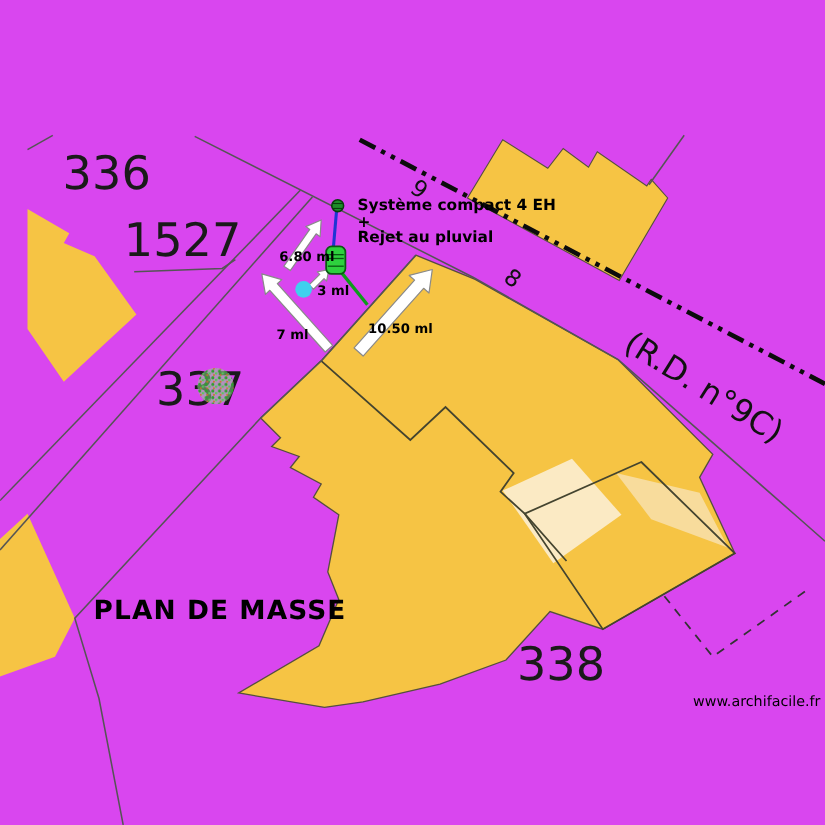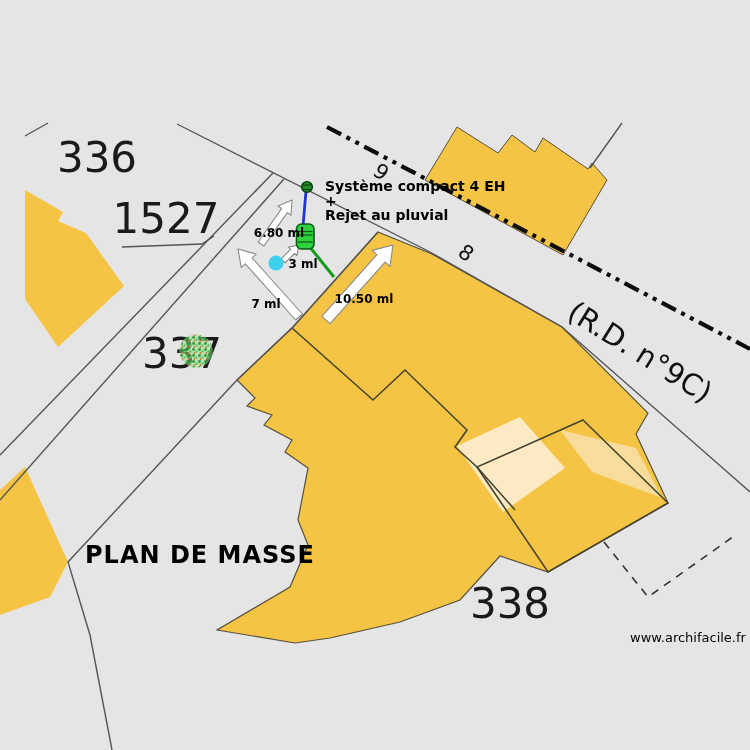"336" #plan { background: #e5e5e5 -> #d946ef }
